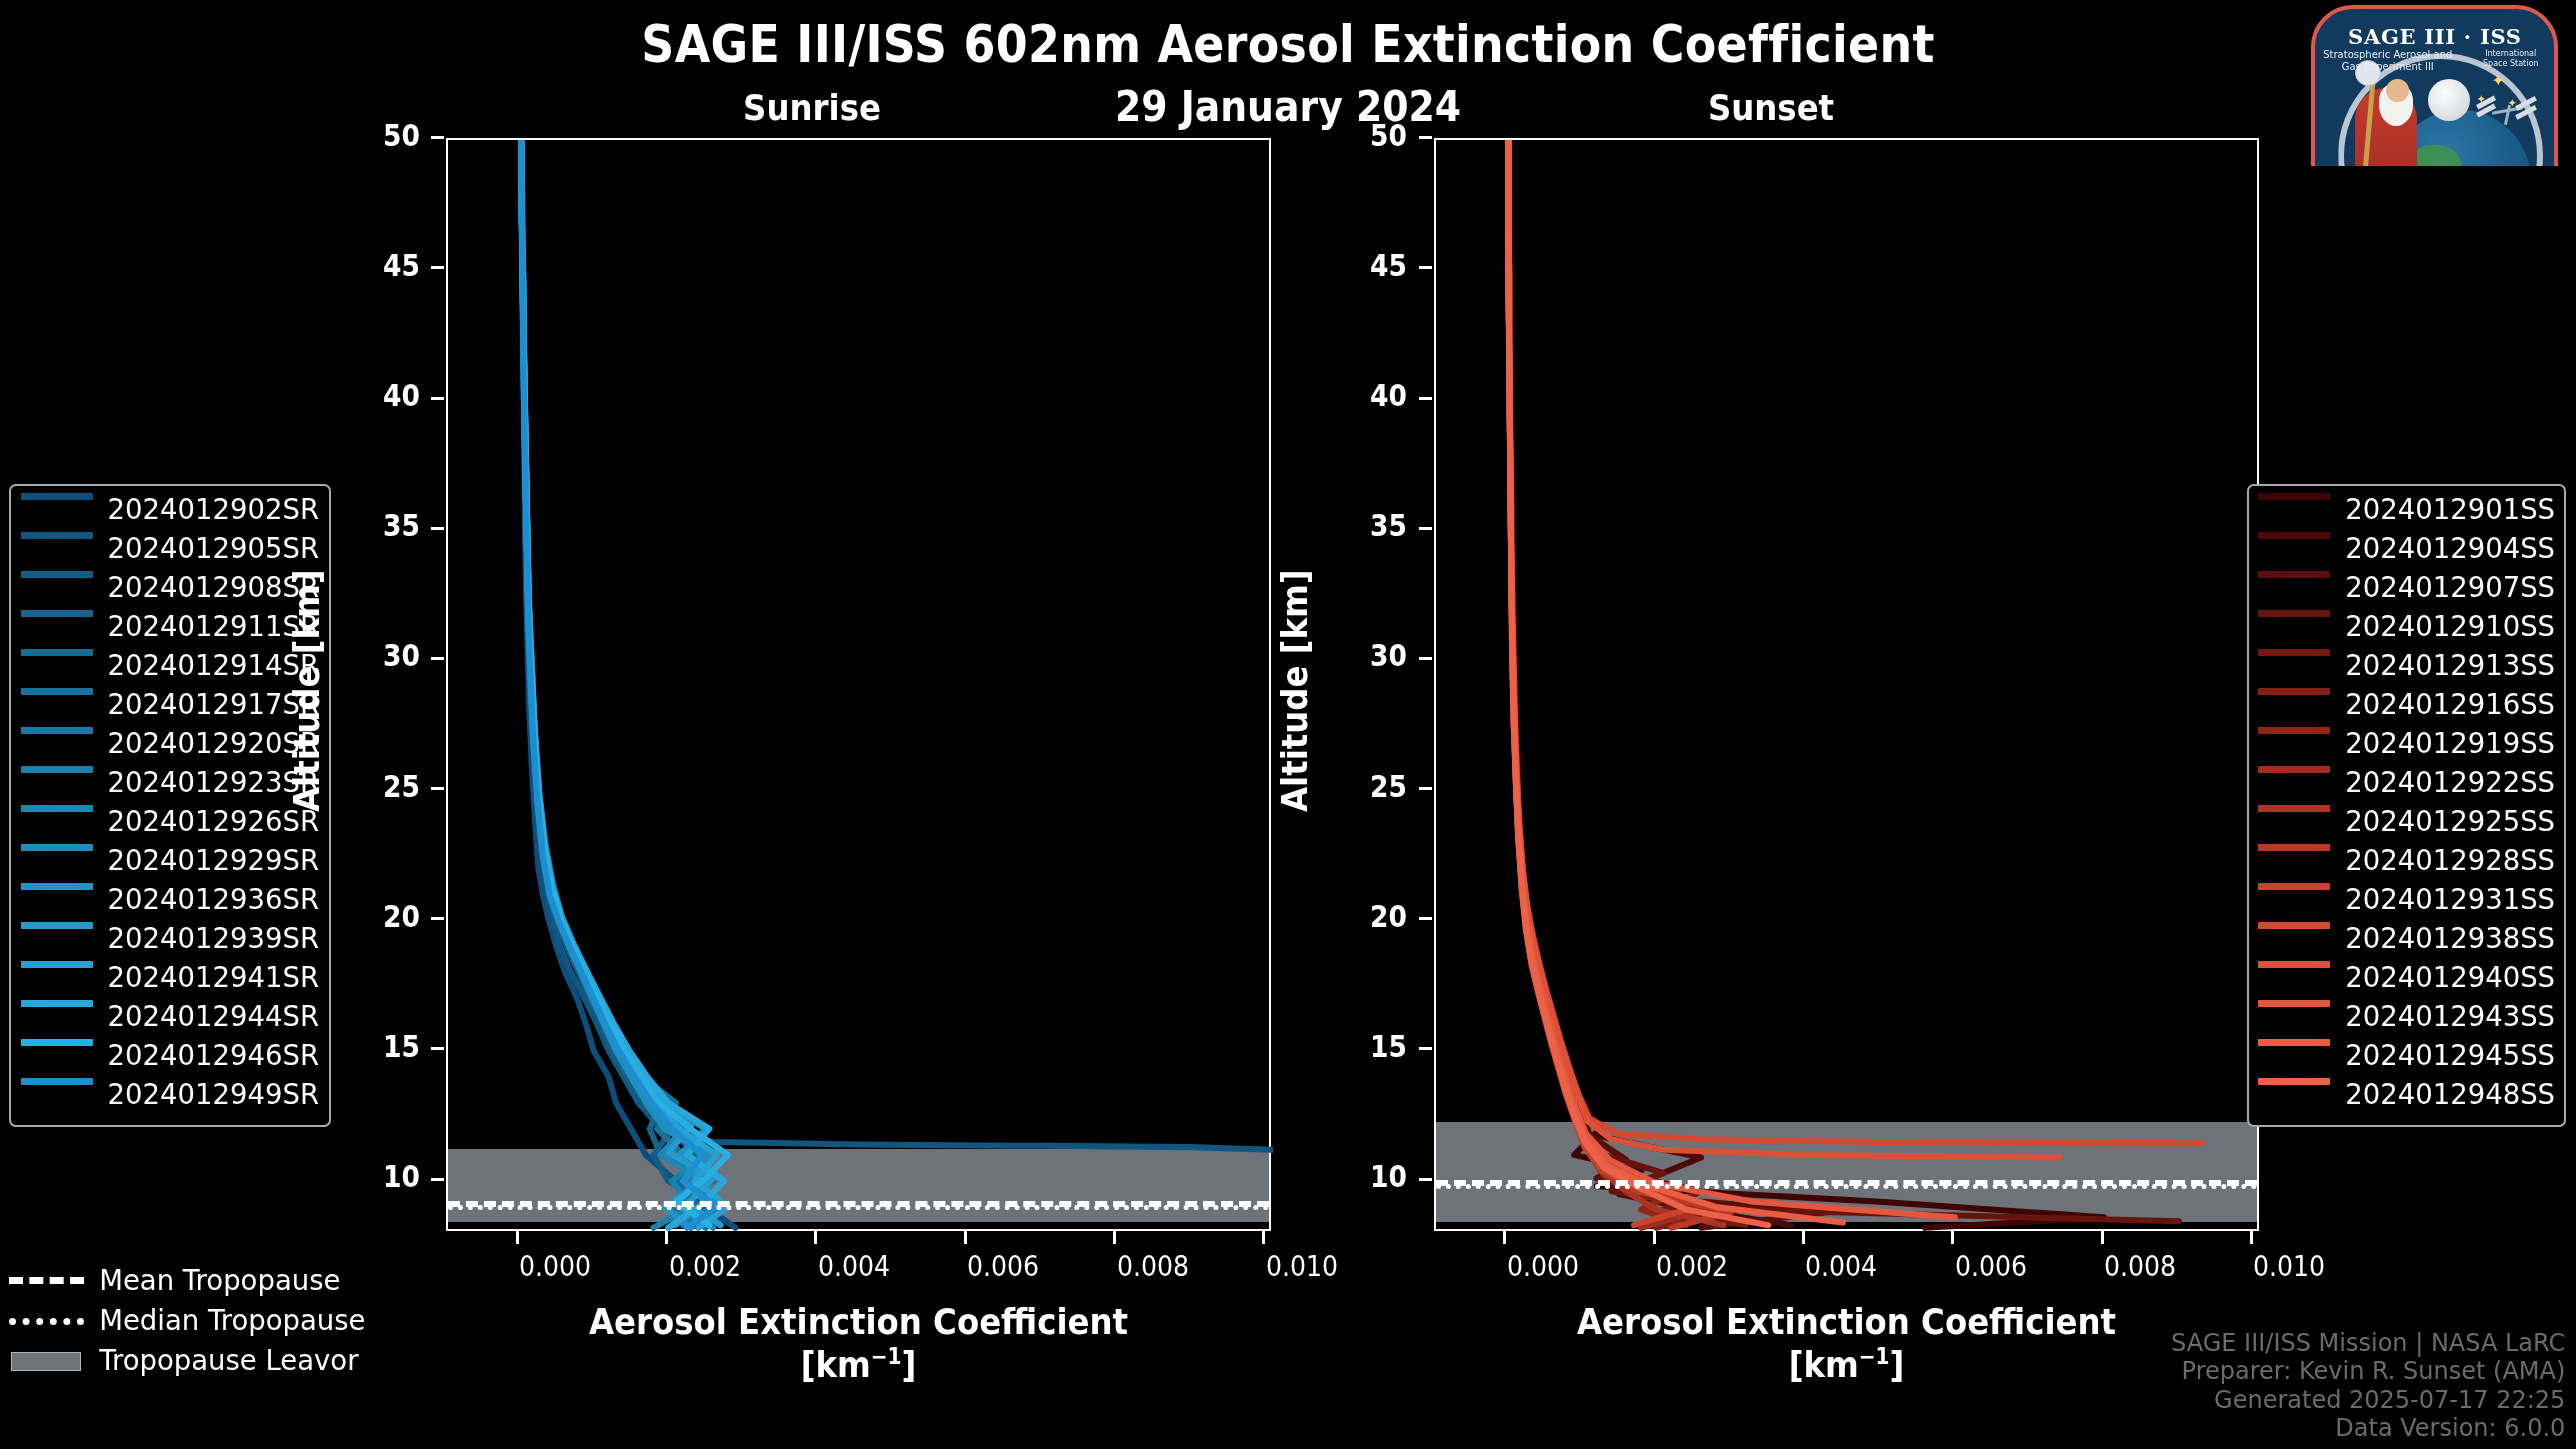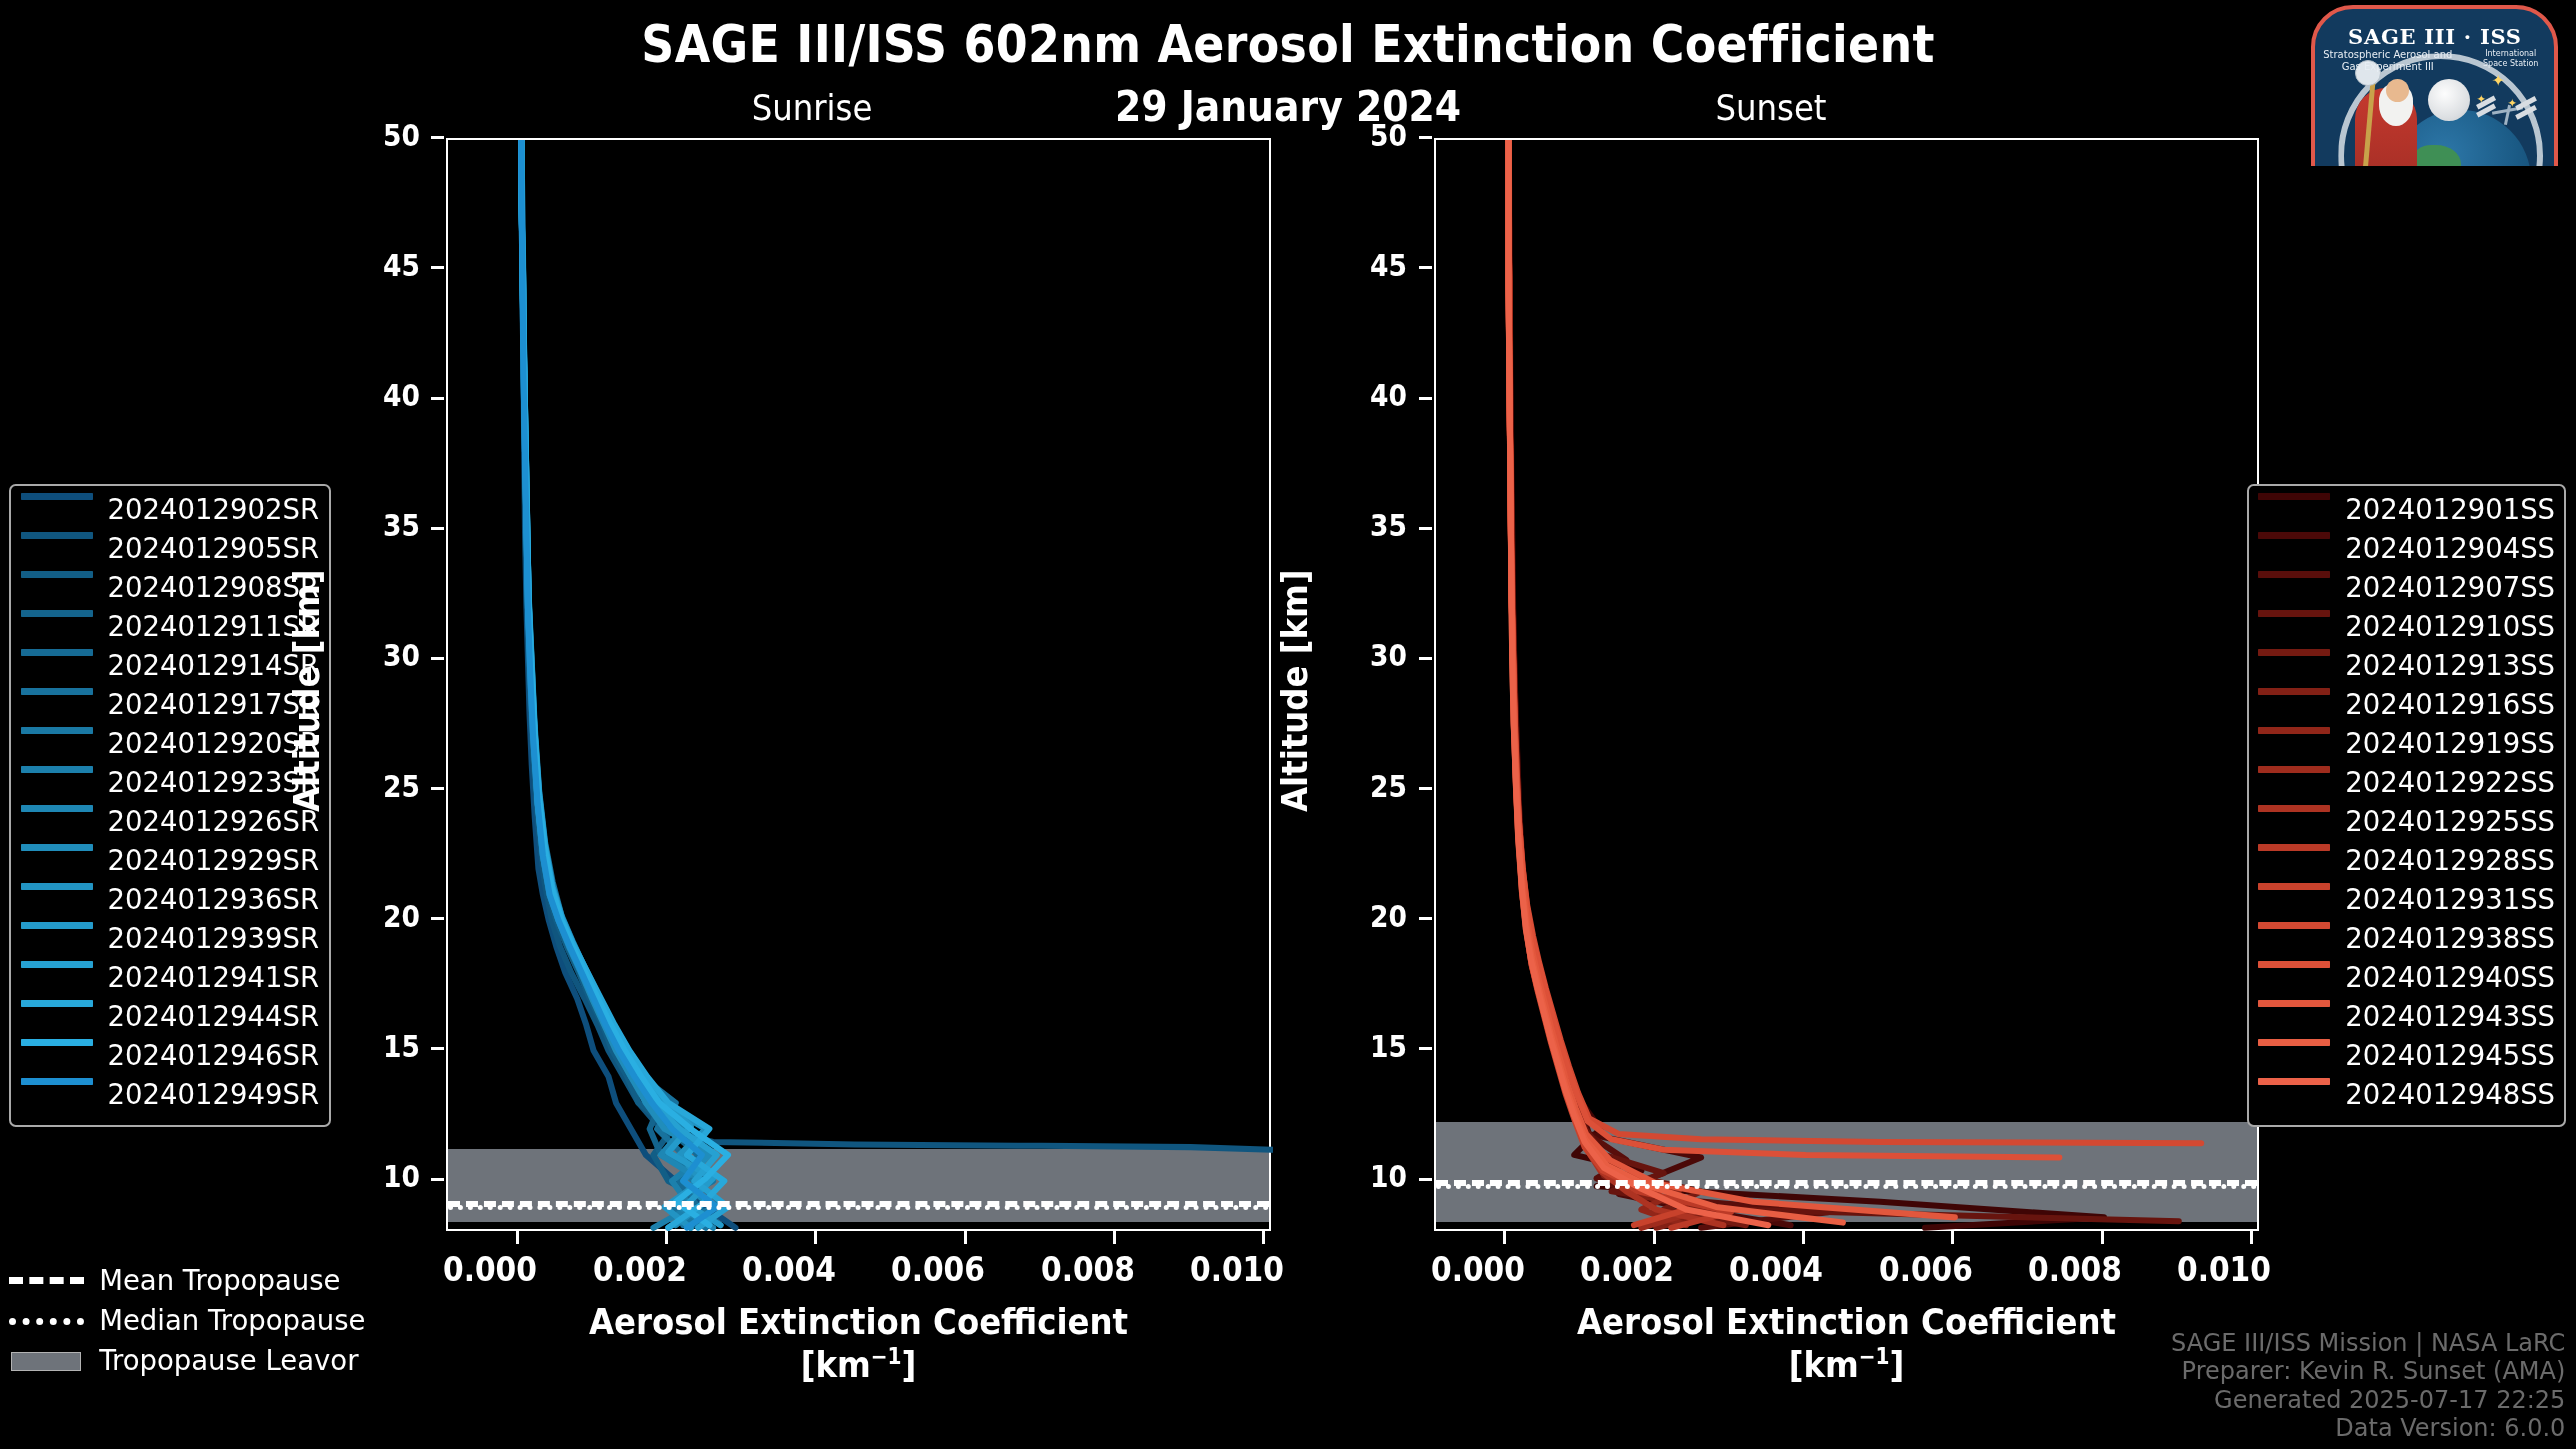"Sunrise" .panel-title { font-weight: normal -> bold }
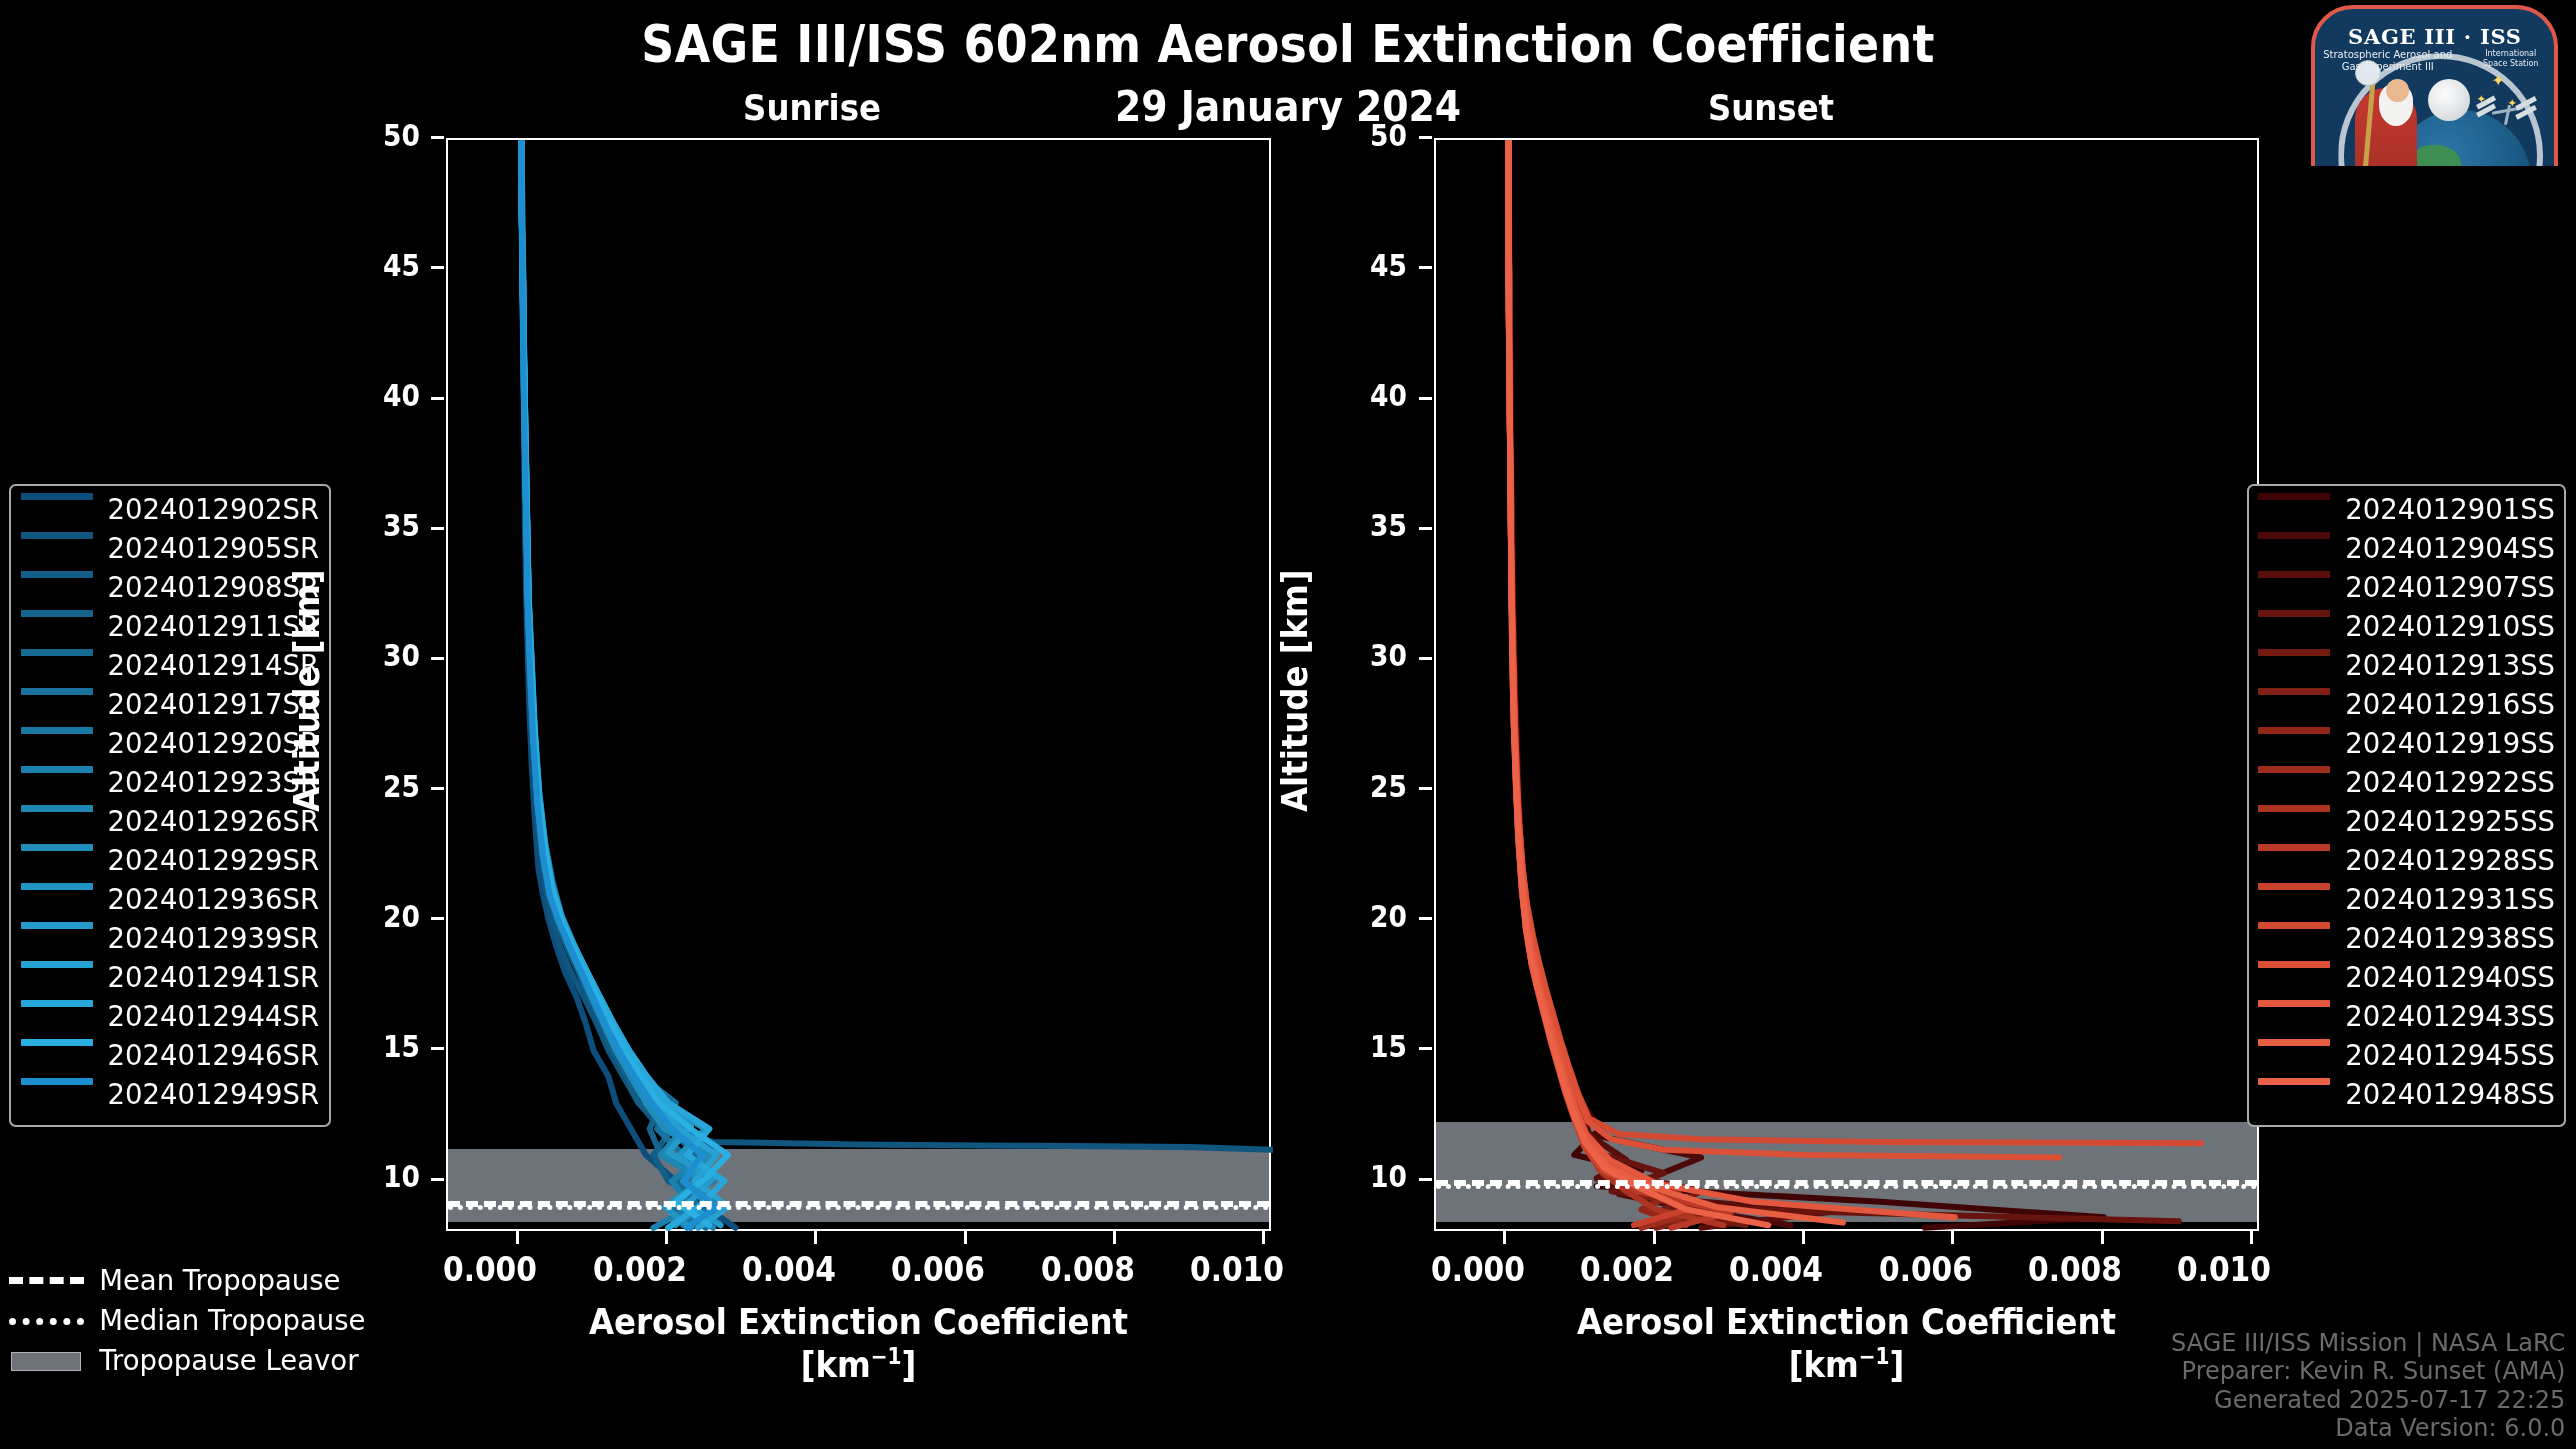"0.000" .xtick-label { font-size: 33px -> 28px; font-weight: bold -> normal; text-align: left -> right }
